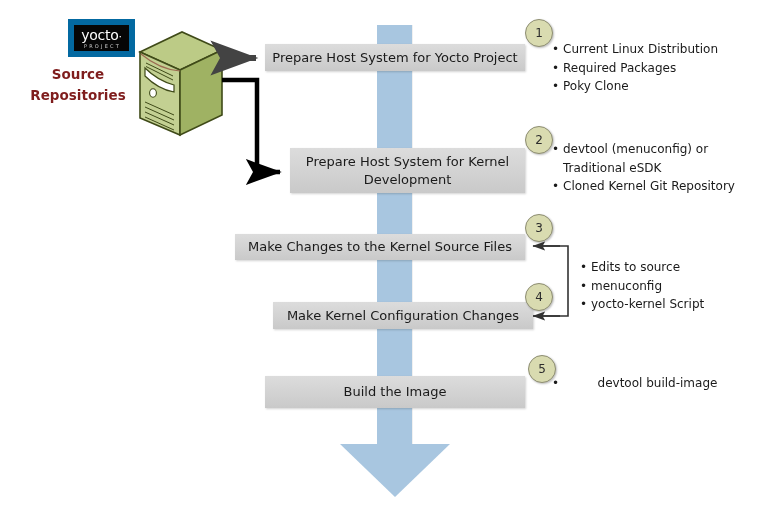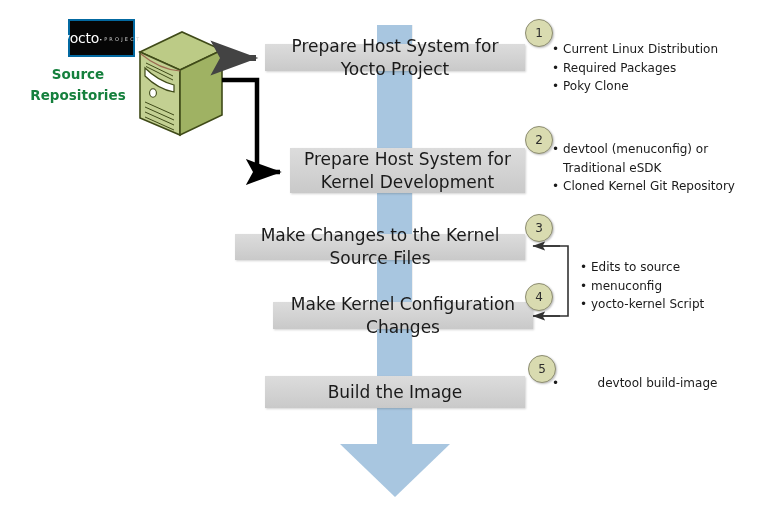"yocto·" .yocto-logo { border: 2px solid #0369a1 -> 6px solid #0369a1; flex-direction: row -> column }
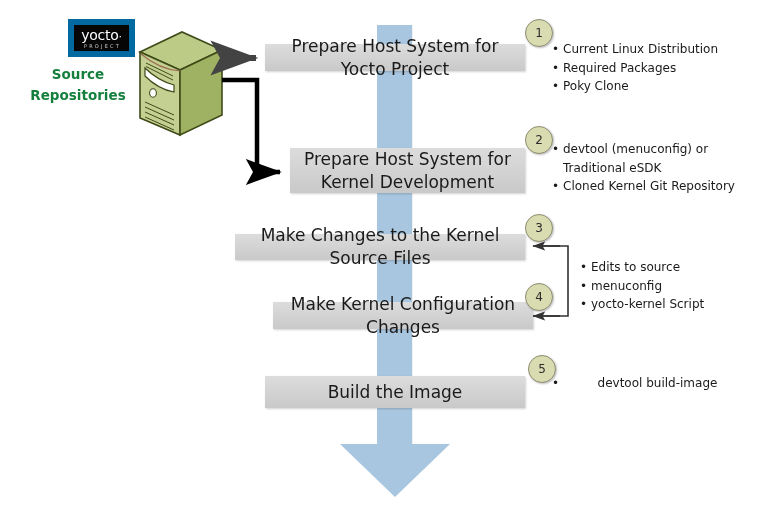"Prepare Host System for Yocto" .pbox { font-size: 17px -> 13px }
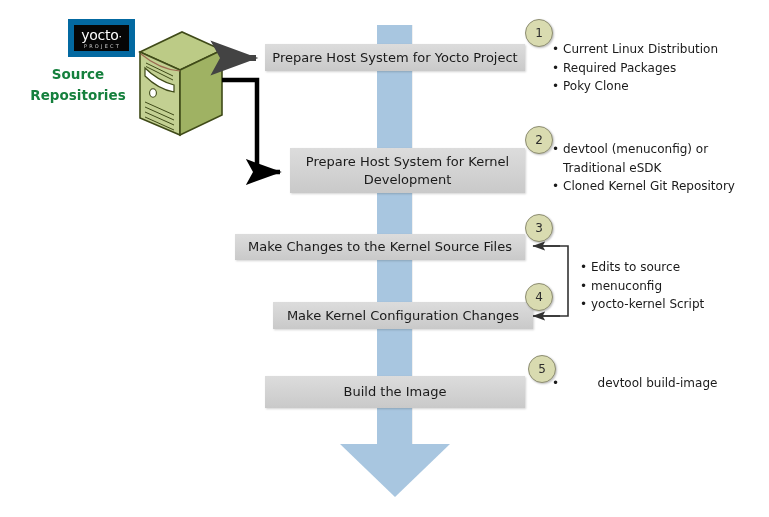"Source Repositories" .src-label { color: #15803d -> #7f1d1d }
